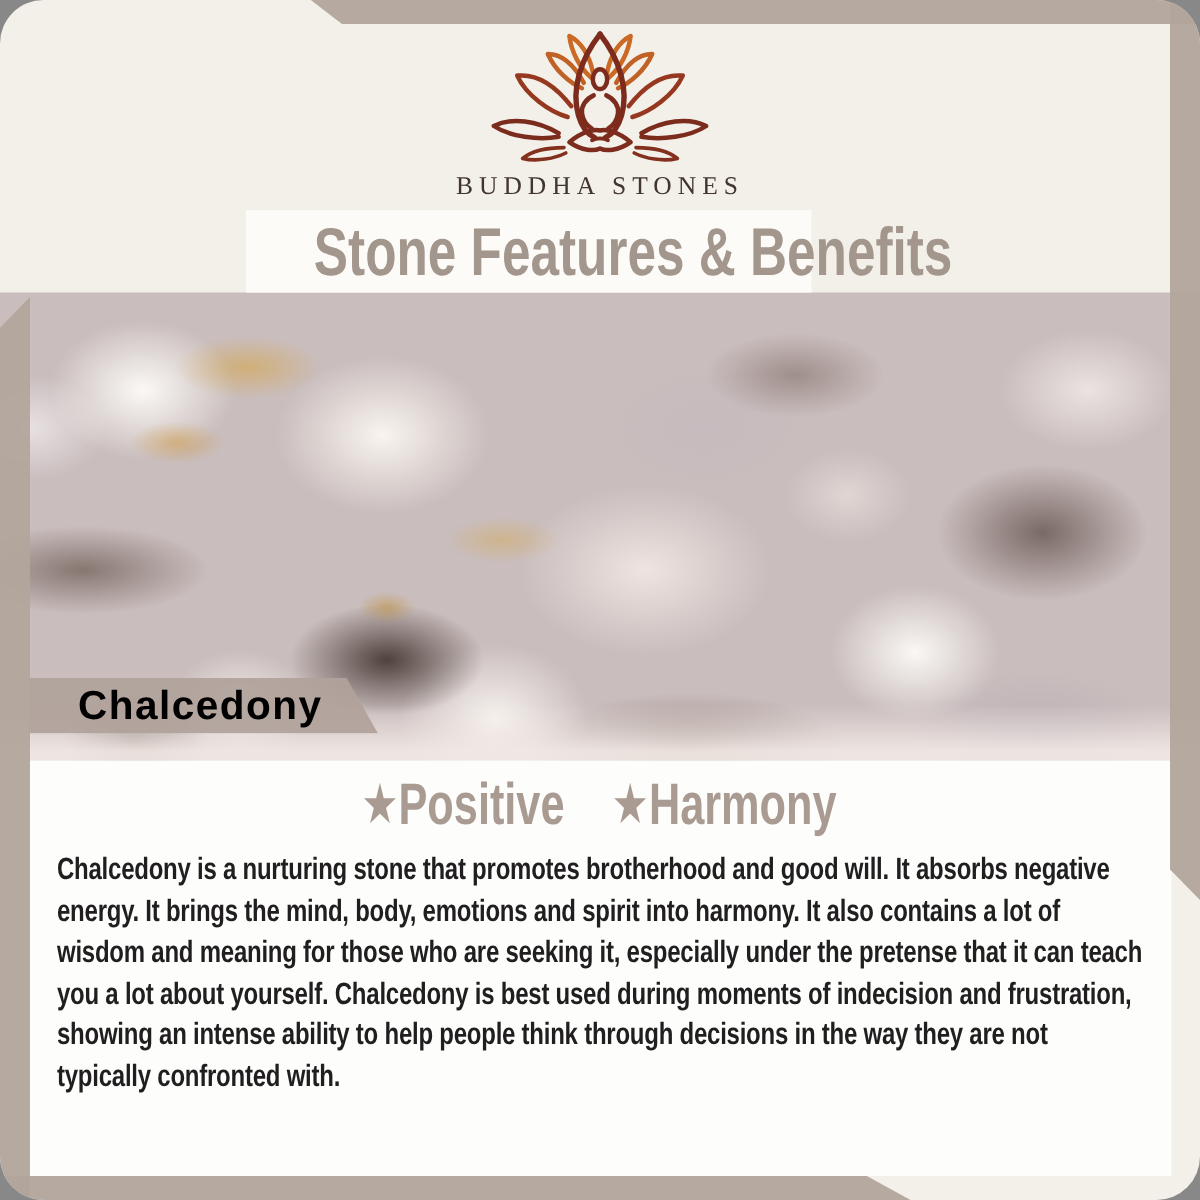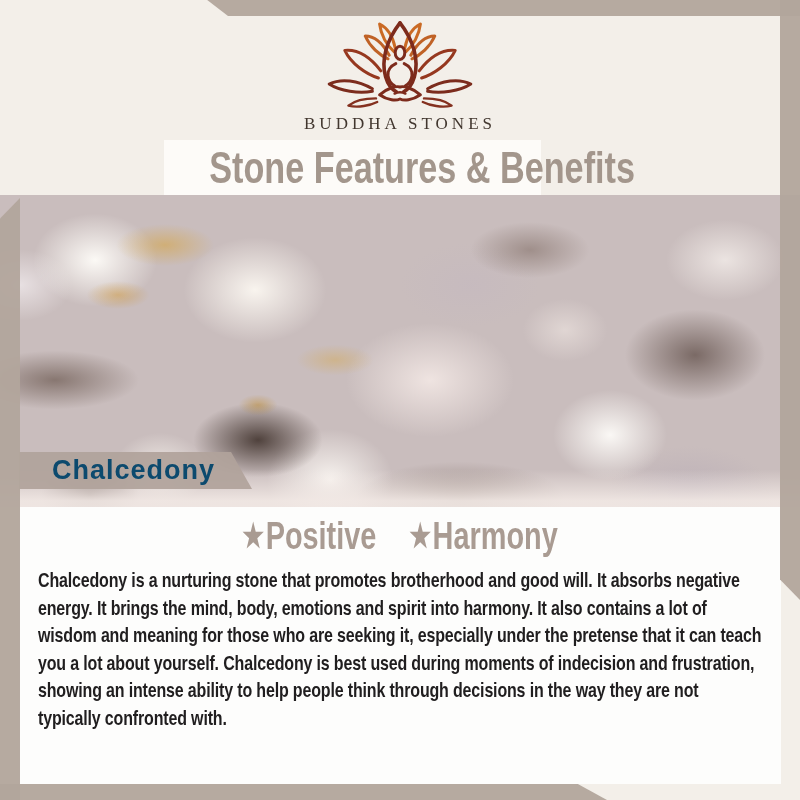"BUDDHA STONES" #canvas { border-radius: none -> 29px }
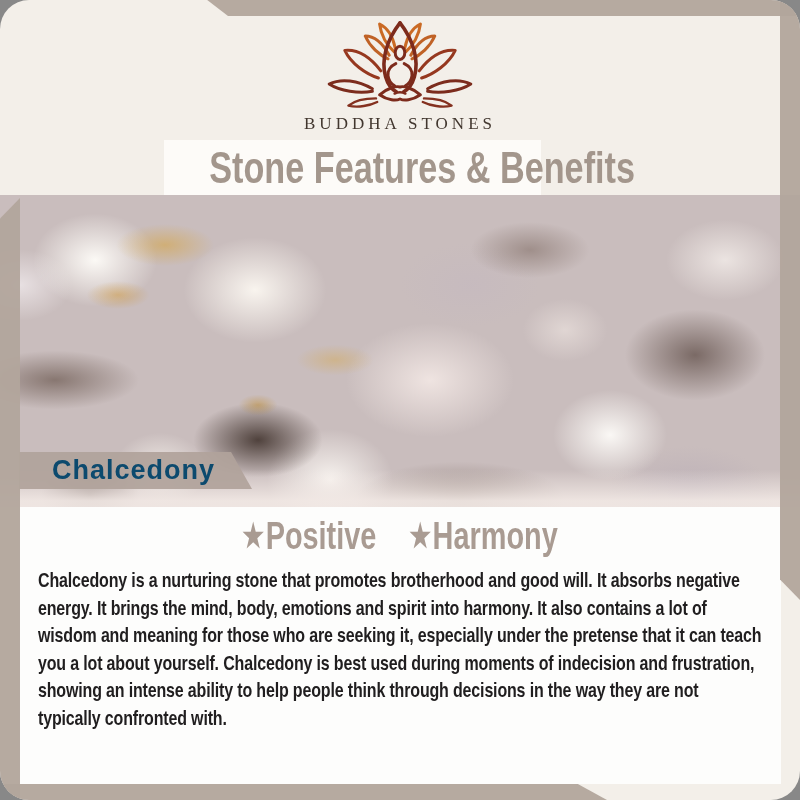"Chalcedony" .stone-label span { color: #0c4a6e -> #000000 }
